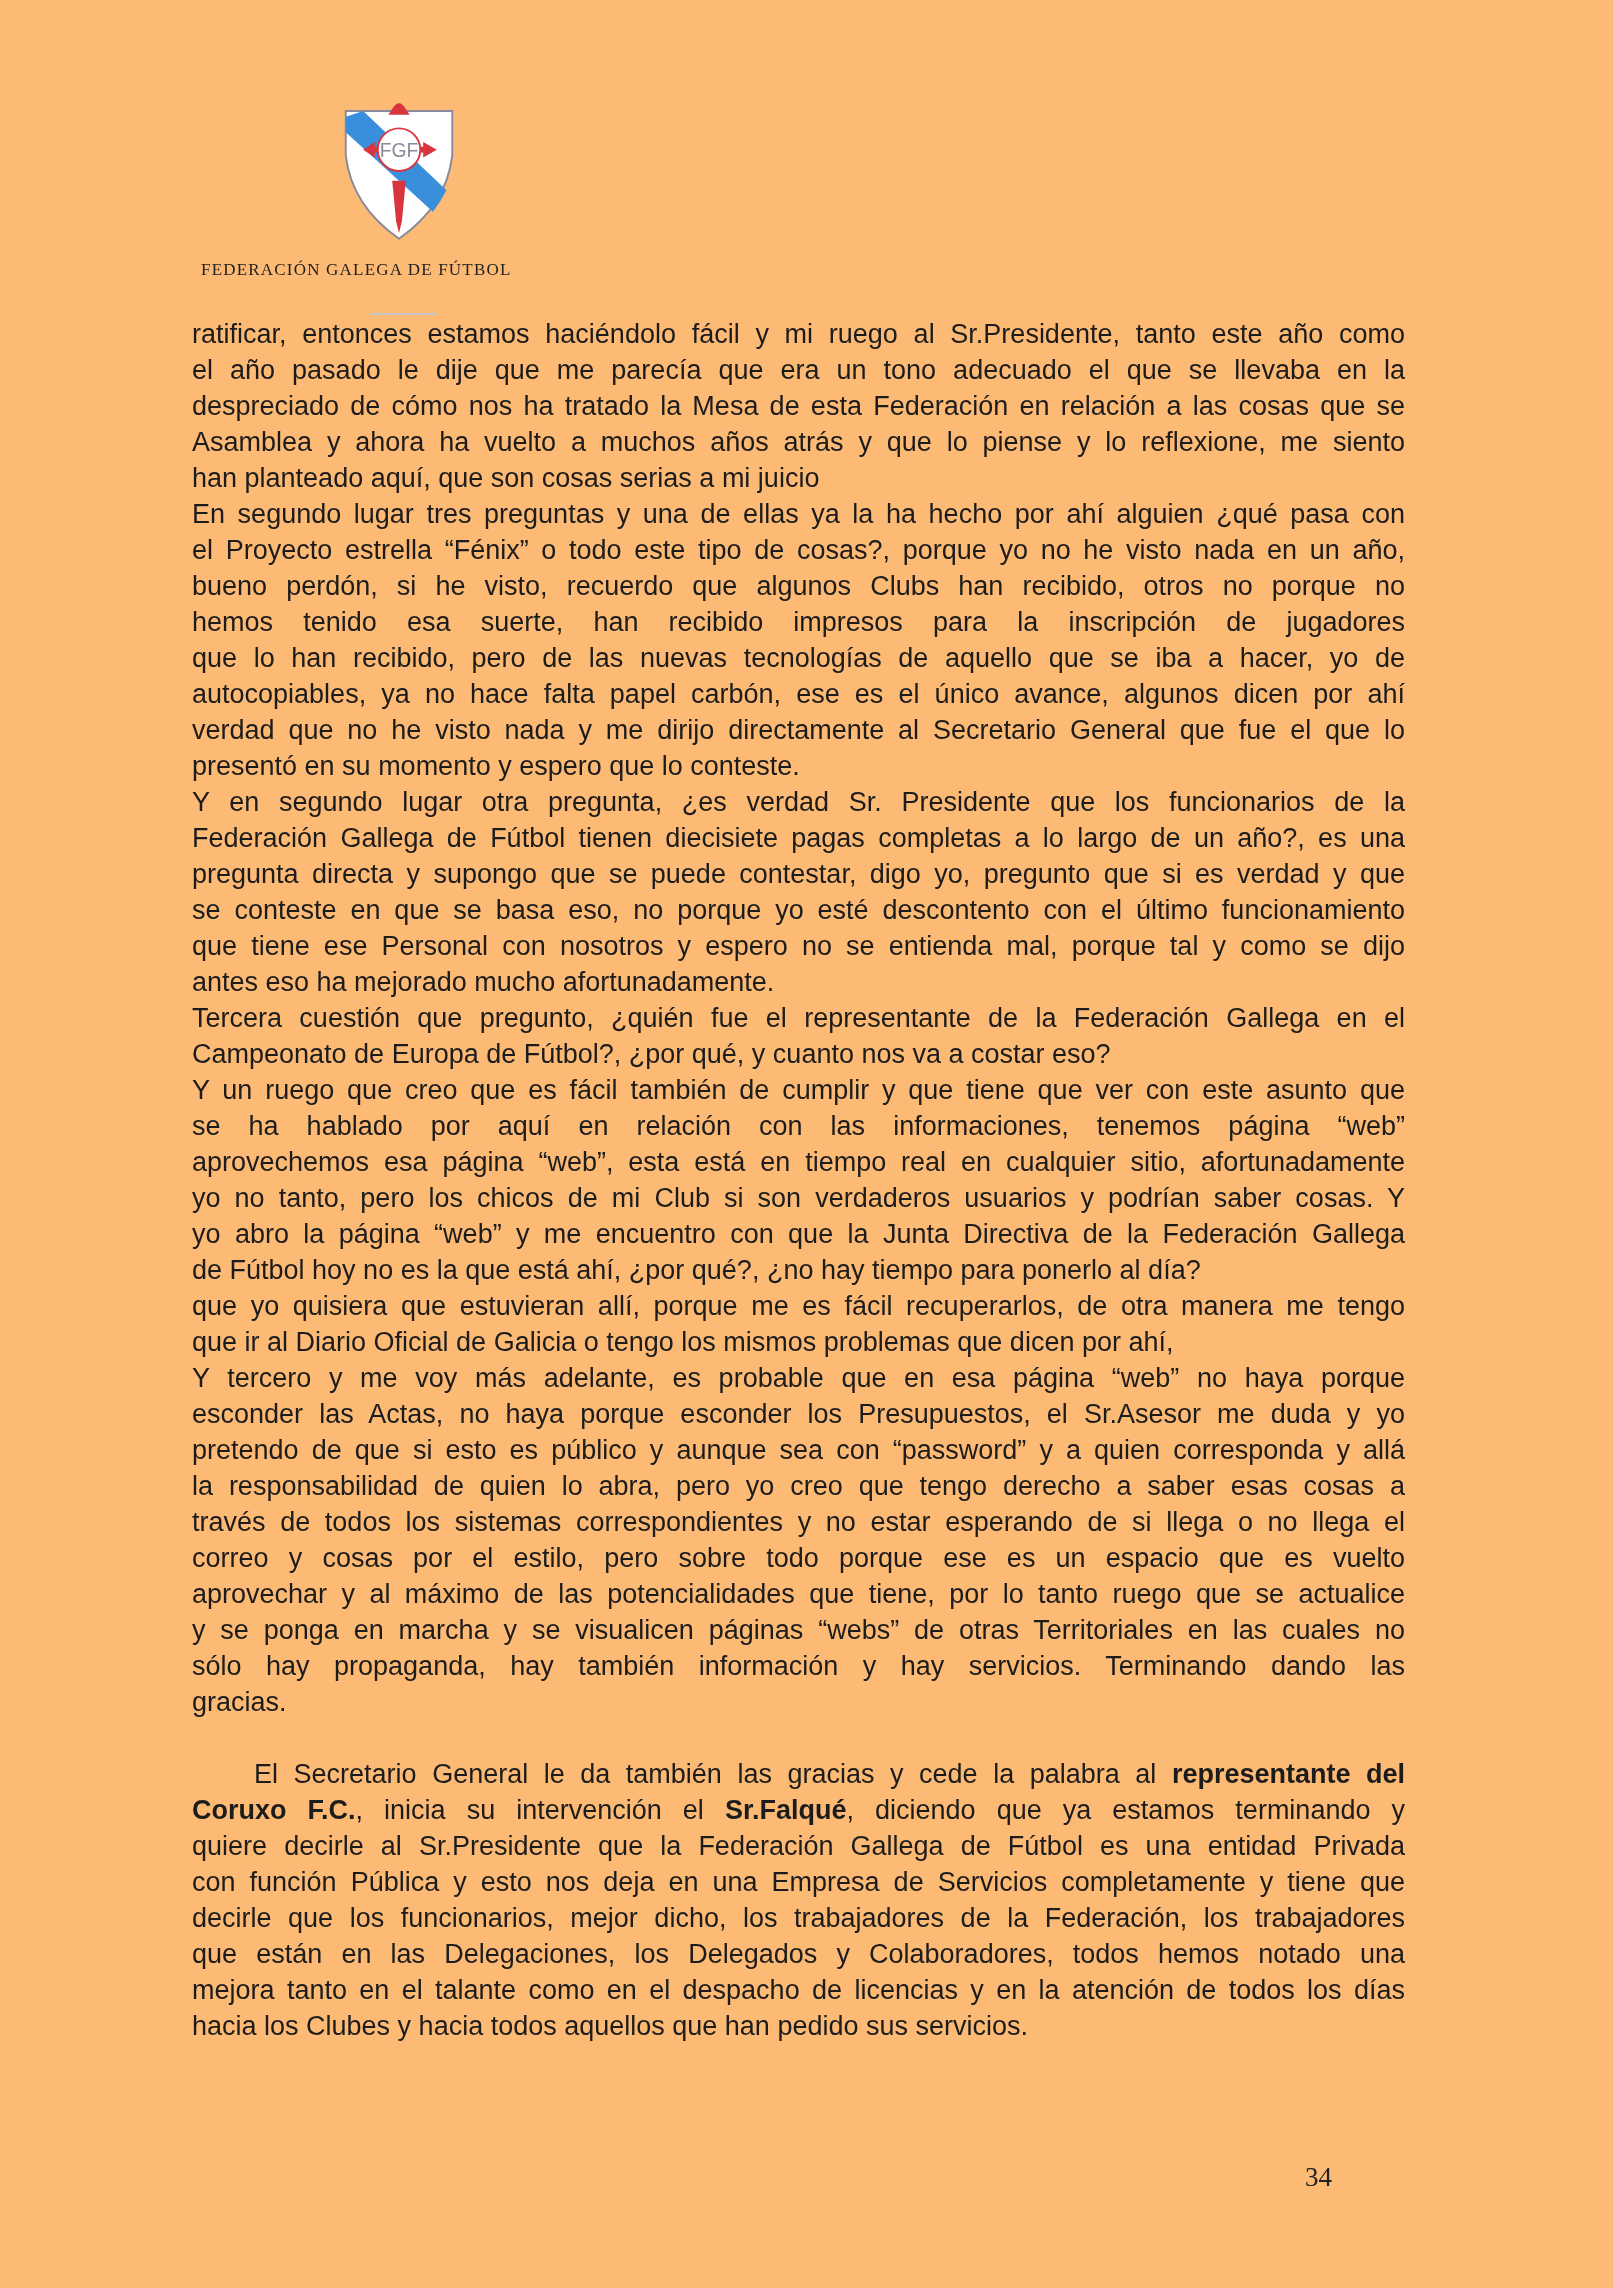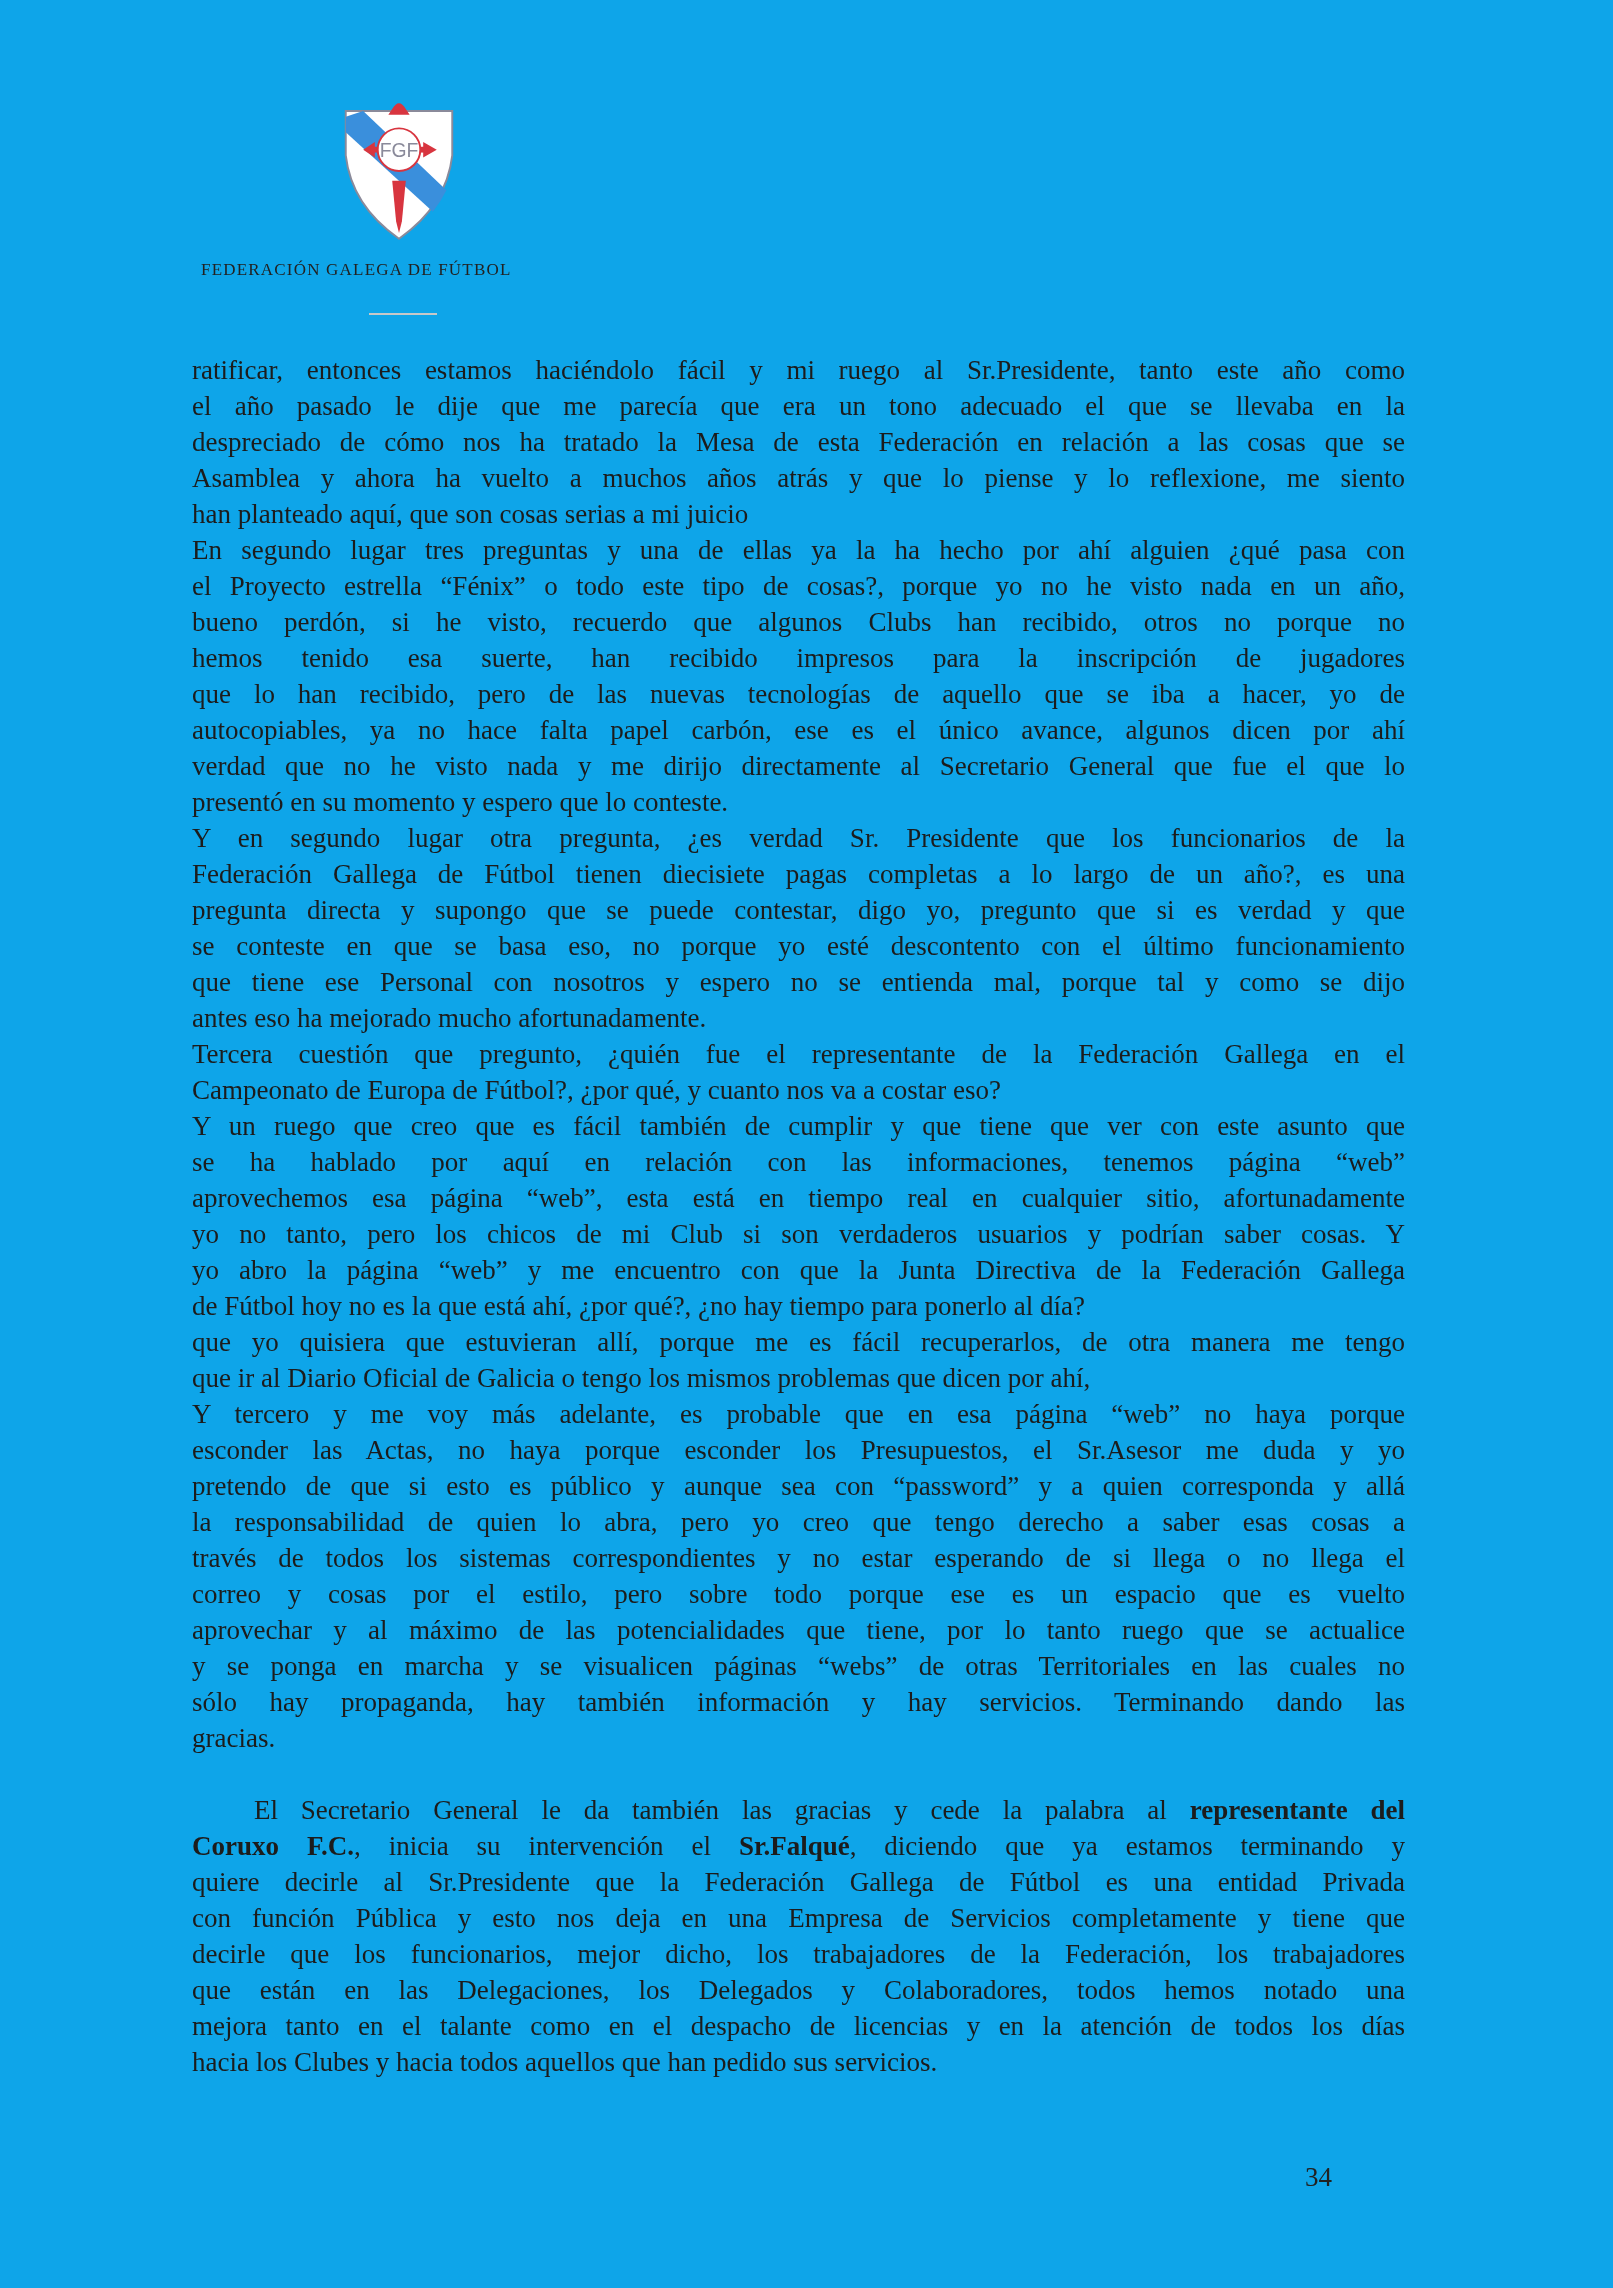"FGF" .page { background: #0ea5e9 -> #fdba74 }
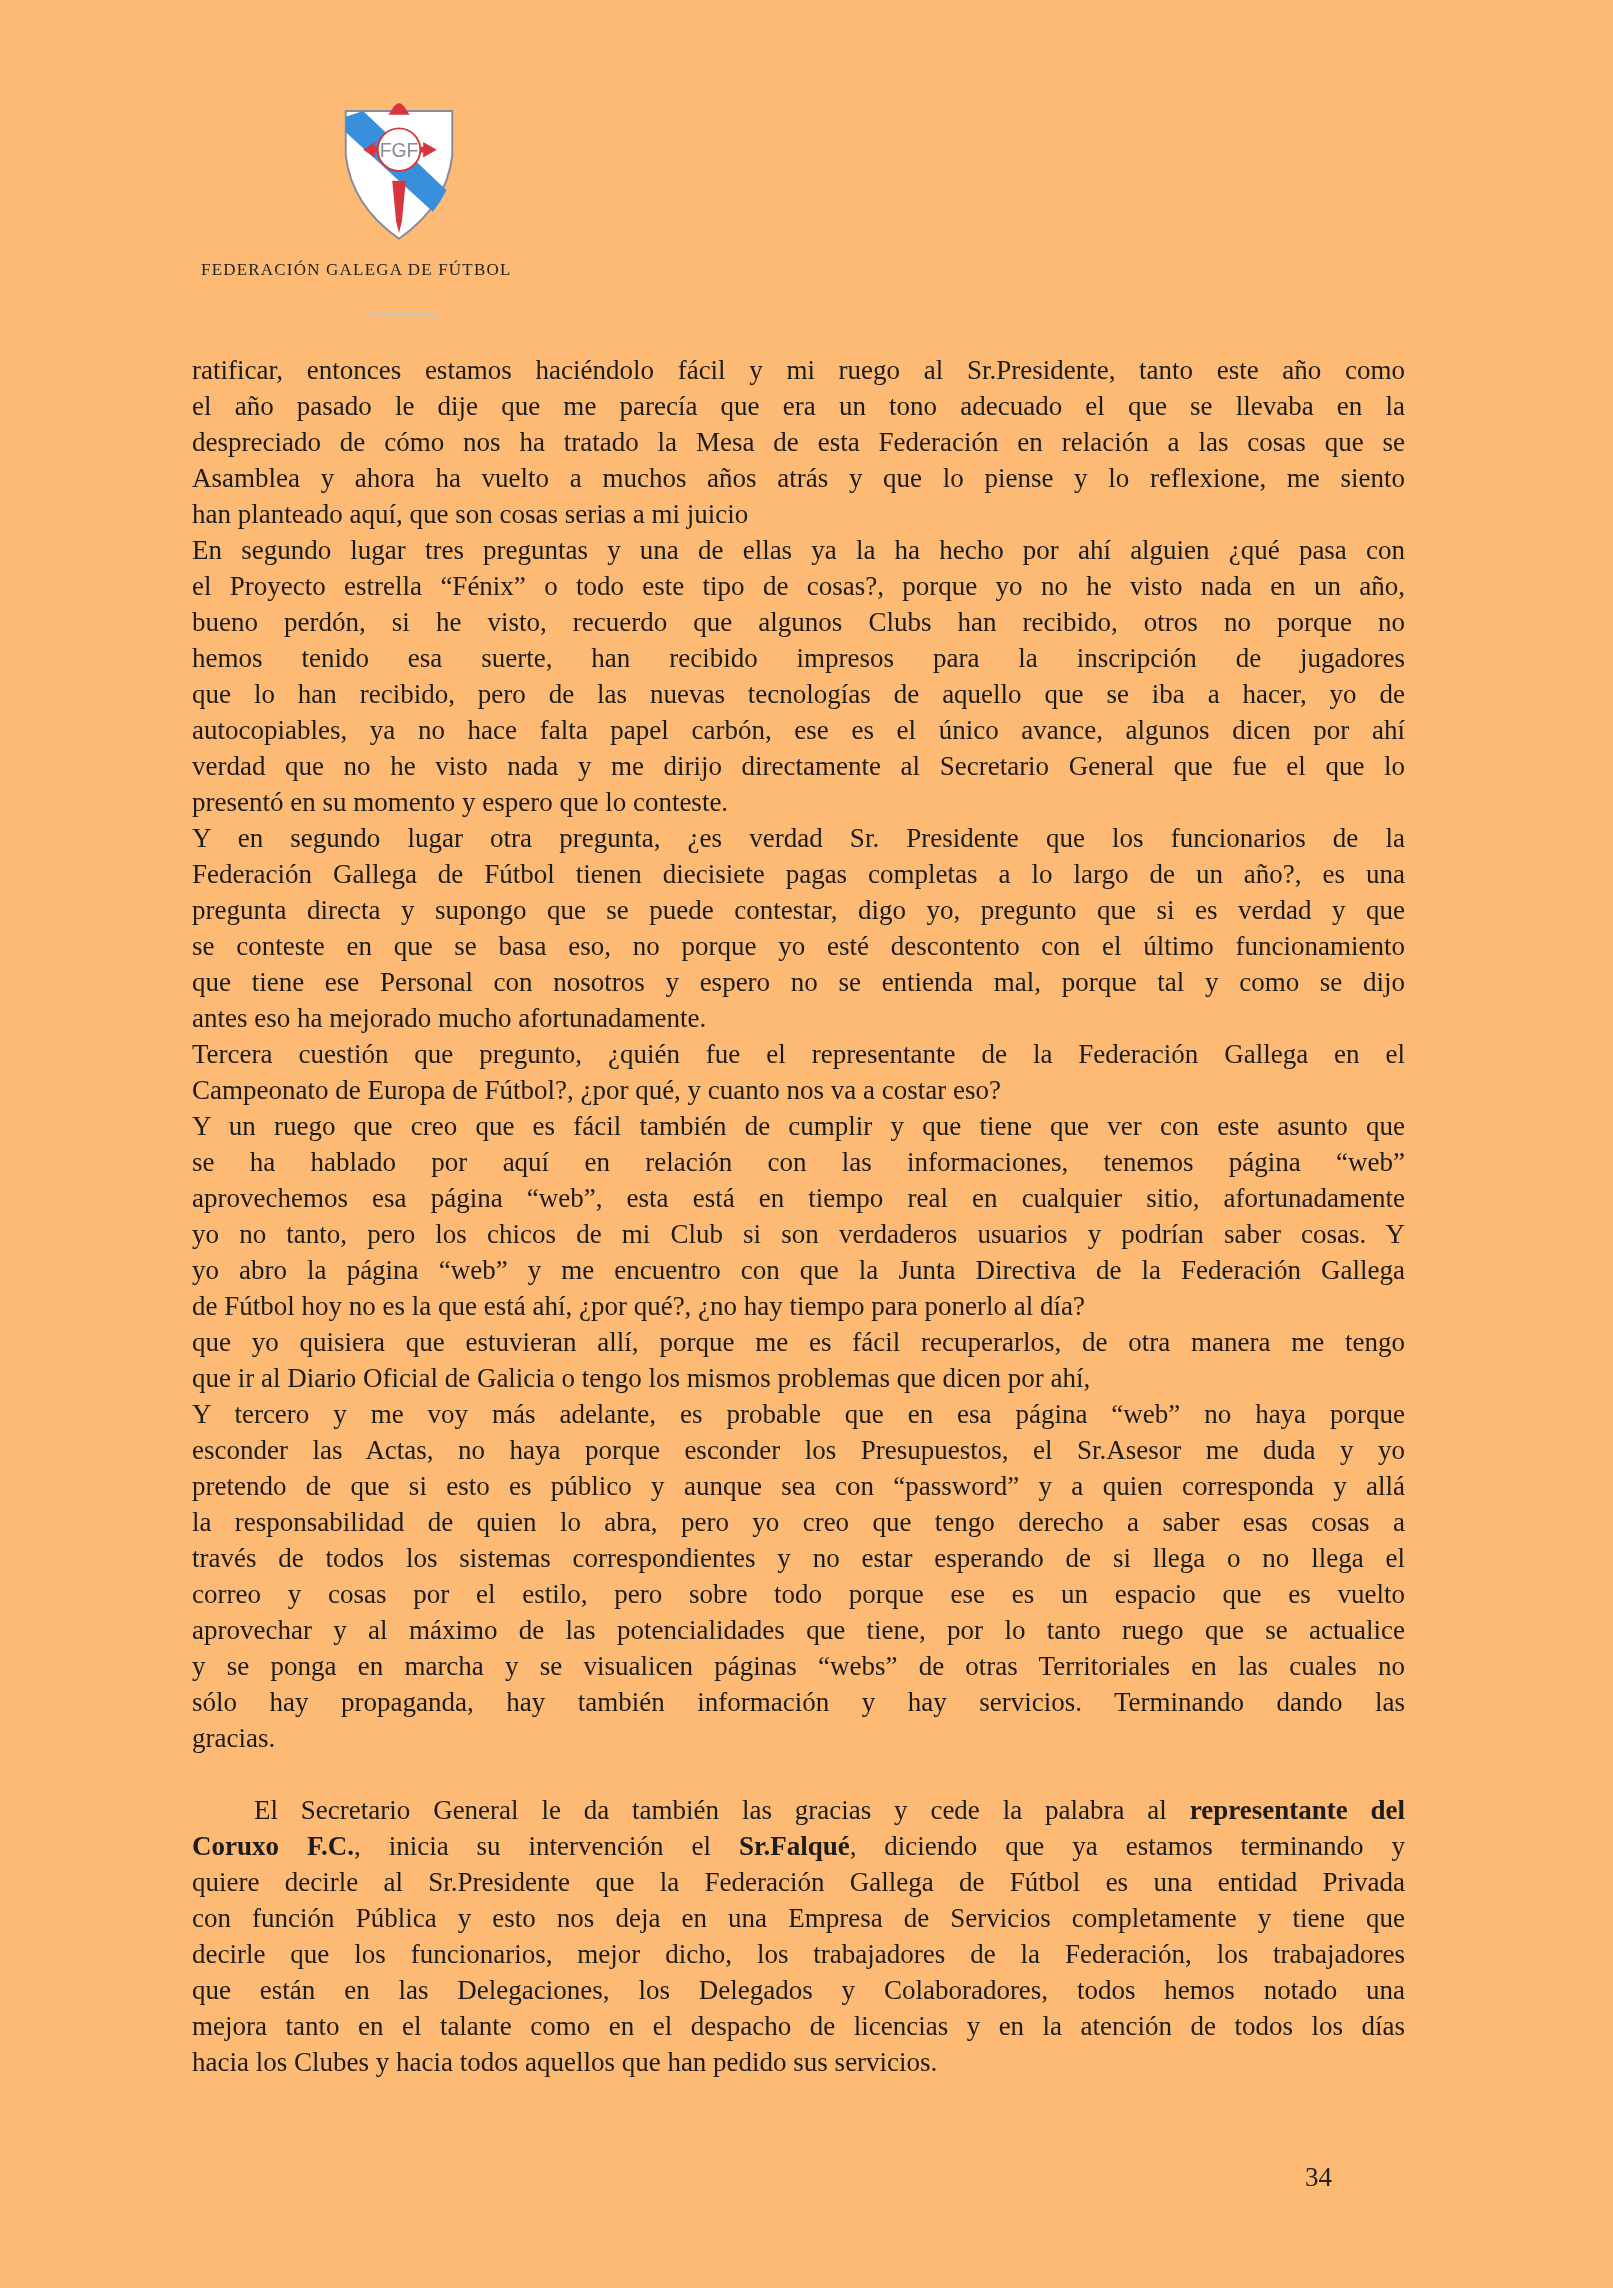"ratificar, entonces estamos haciéndolo" .body { font-family: Liberation Serif, serif -> Liberation Sans, sans-serif; margin-top: 36px -> none }
